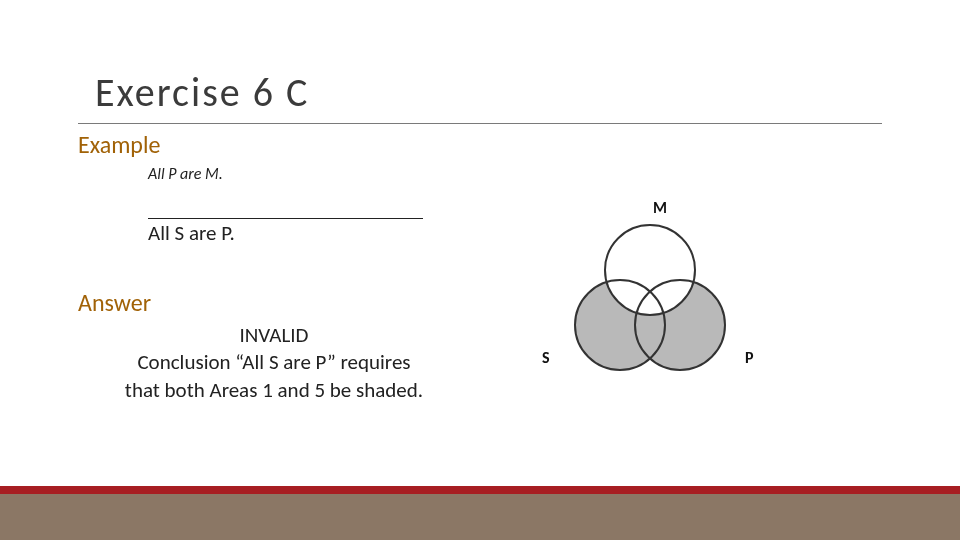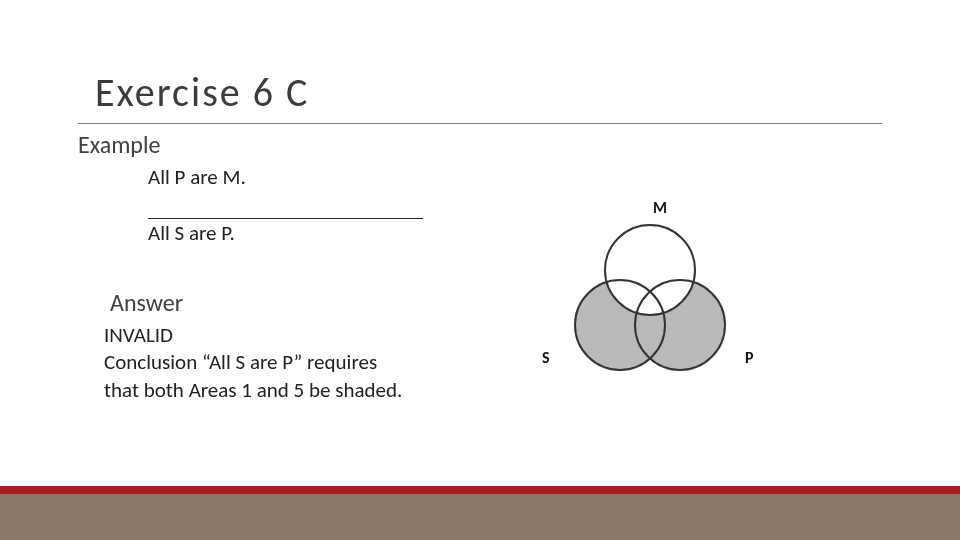"Exercise 6 C" .slide { text-align: none -> center }
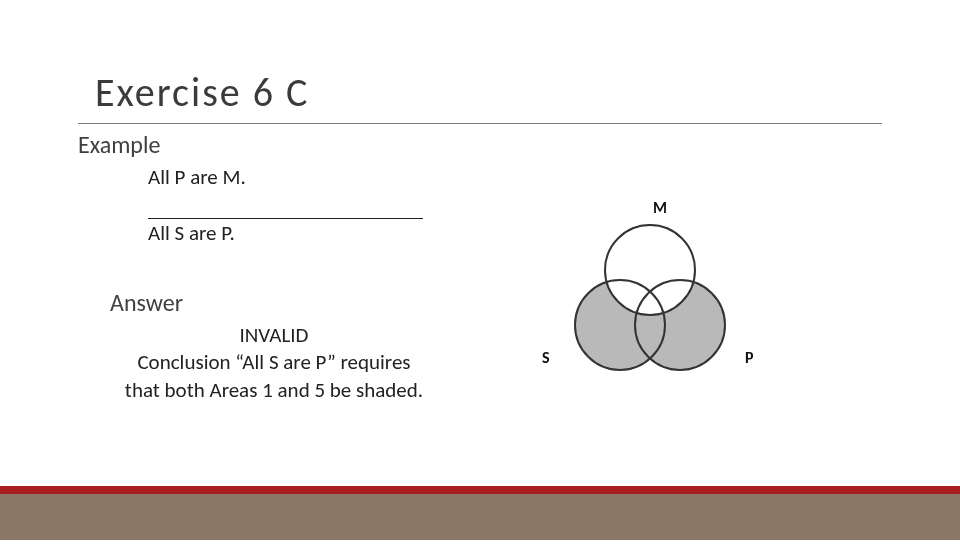"Example" .subhead { color: #404040 -> #a16207 }
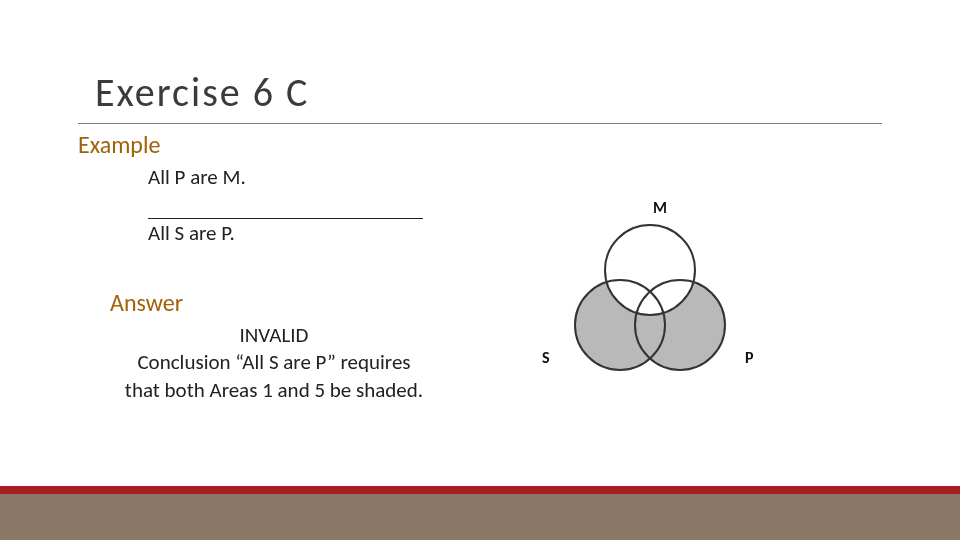"All P are M." .premises { font-size: 21px -> 16px; font-style: none -> italic }
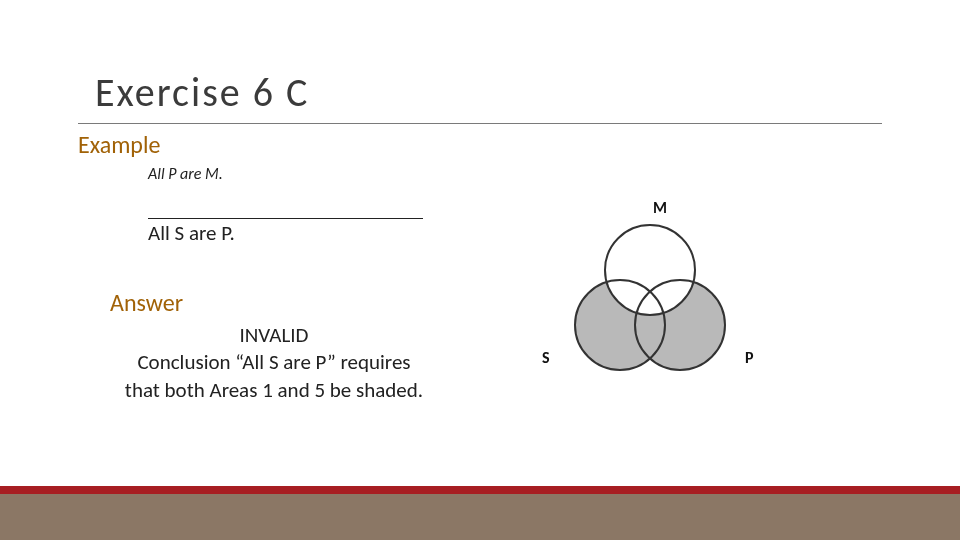"Answer" .answer-head { margin-left: 32px -> none }
